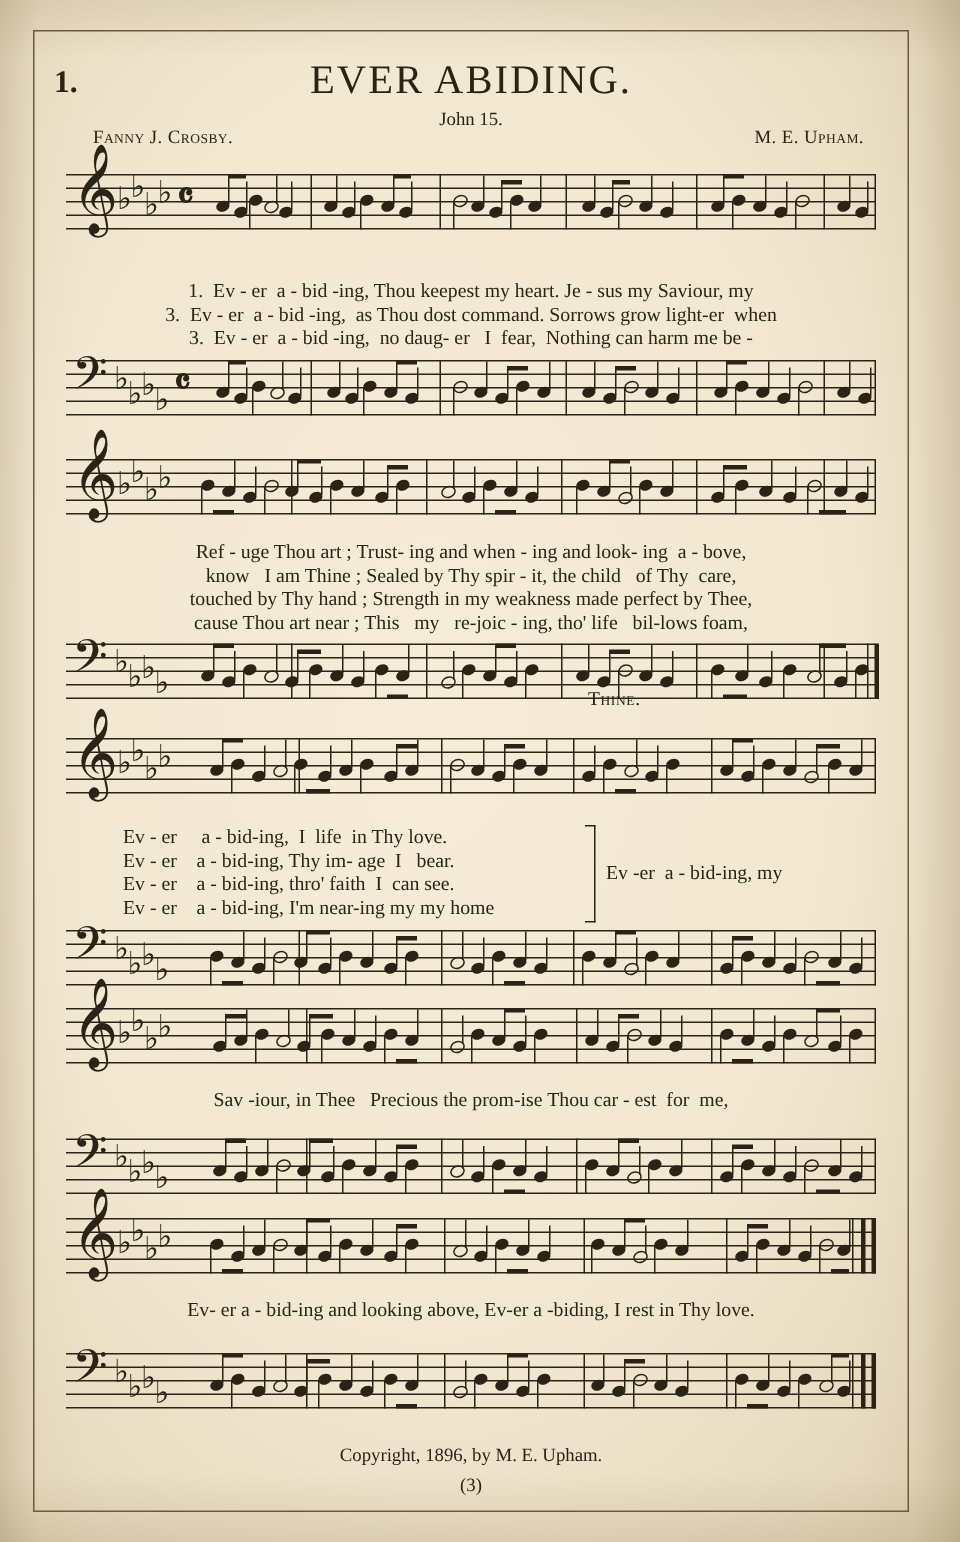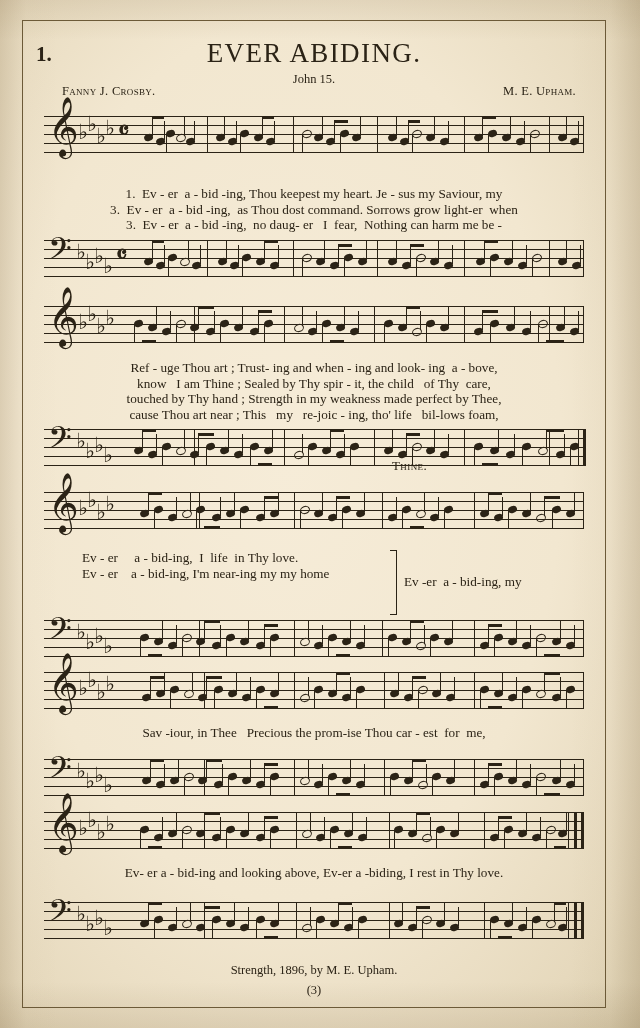"Ev - er a - bid-ing, Thy" div.lyric-line { html: none -> <div>Ev - er a - bid-ing, Thy im- age I bear.</div> }
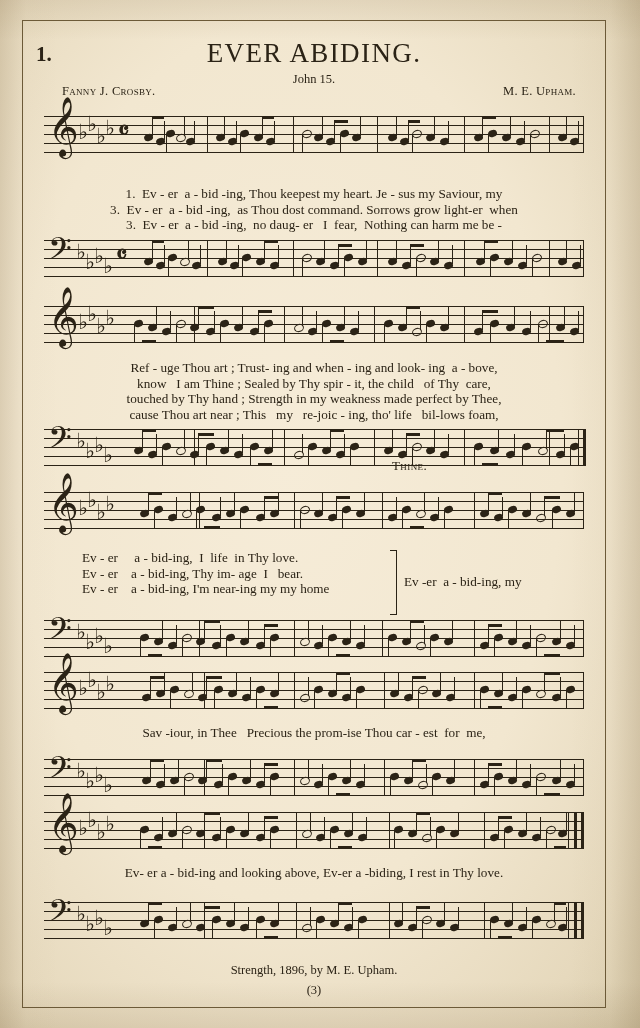"Ev - er a - bid-ing, thro'" div.lyric-line { html: none -> <div>Ev - er a - bid-ing, thro' faith I can see.</div> }
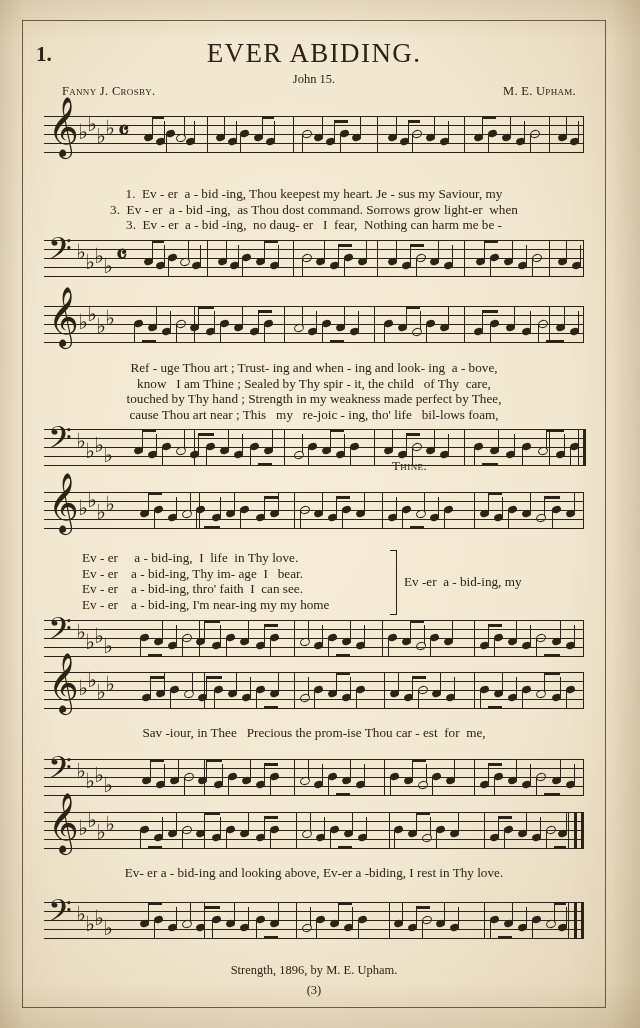"Strength, 1896, by M. E." span { text: Strength -> Copyright }
